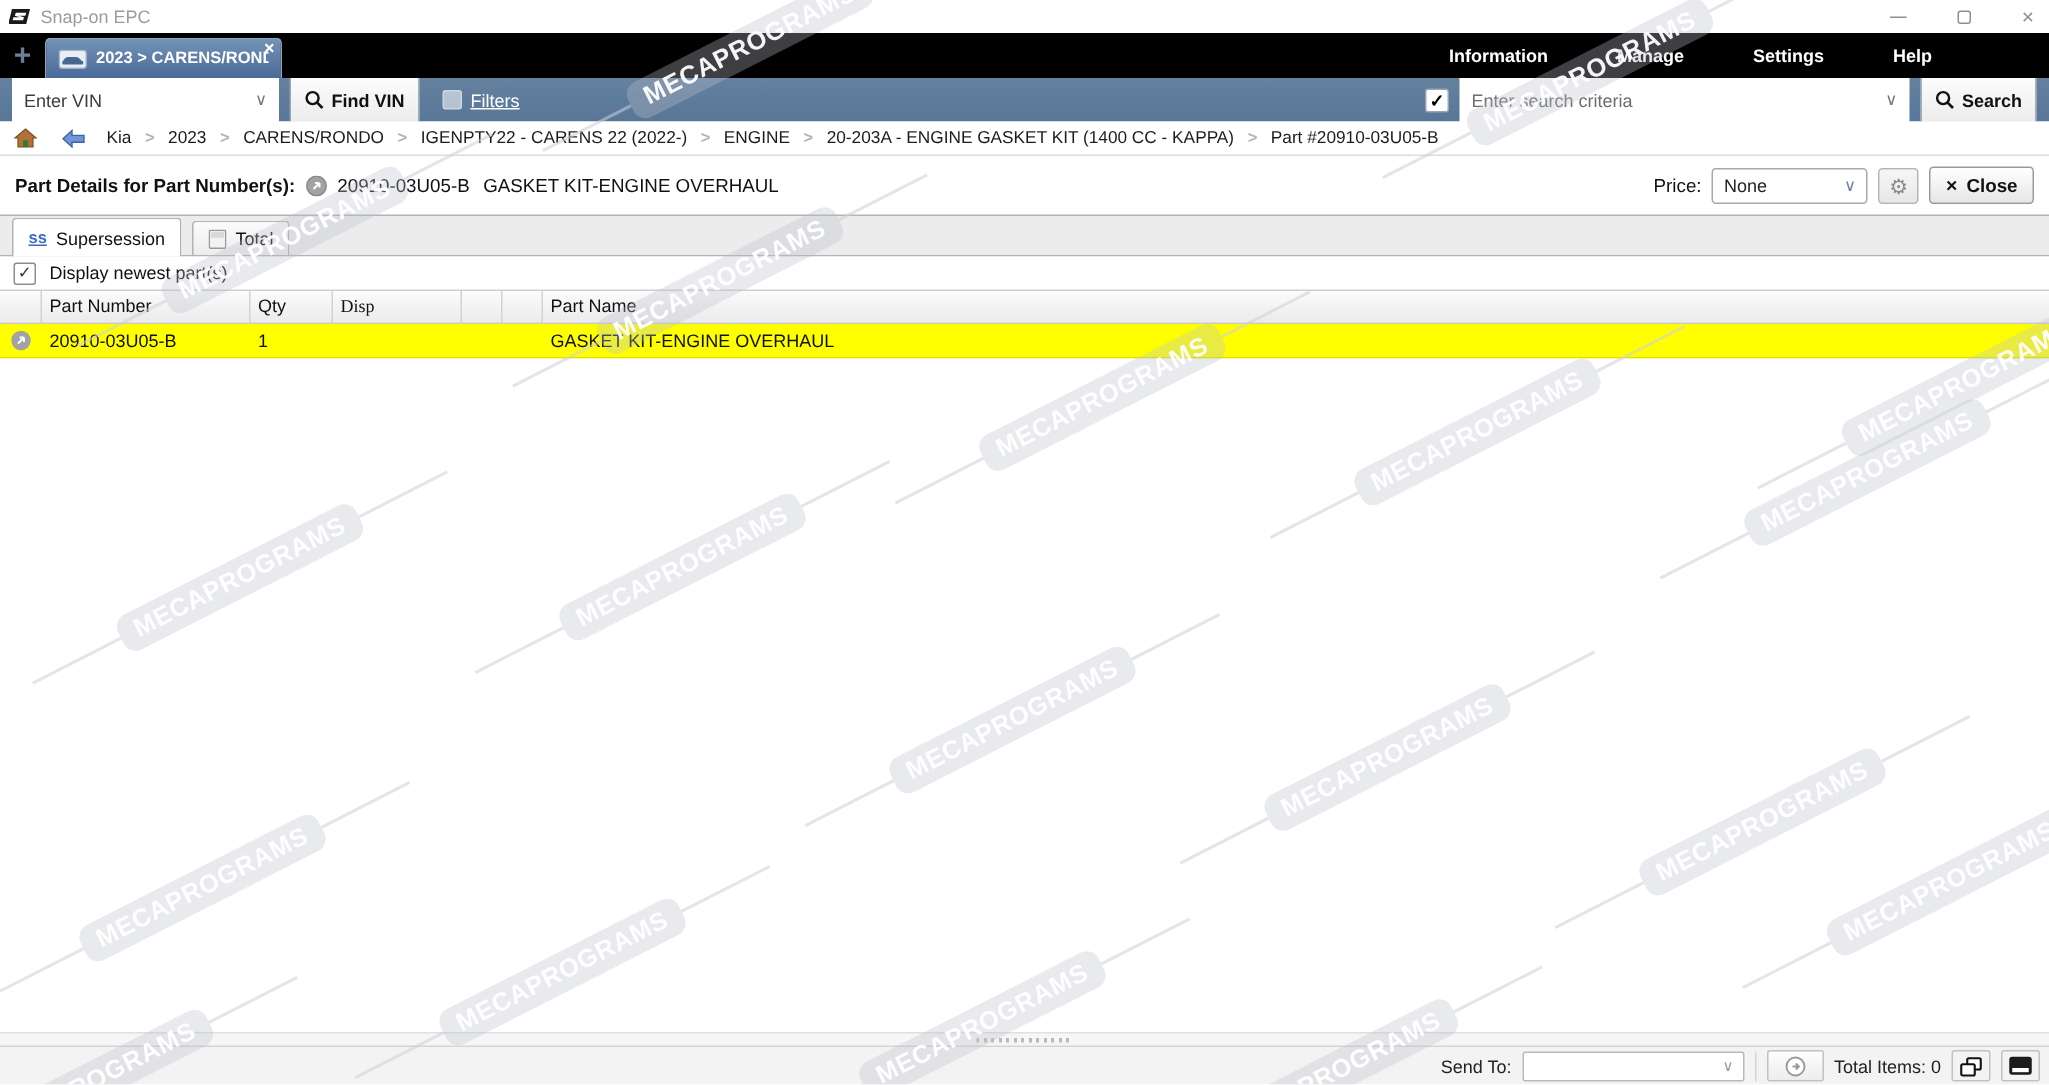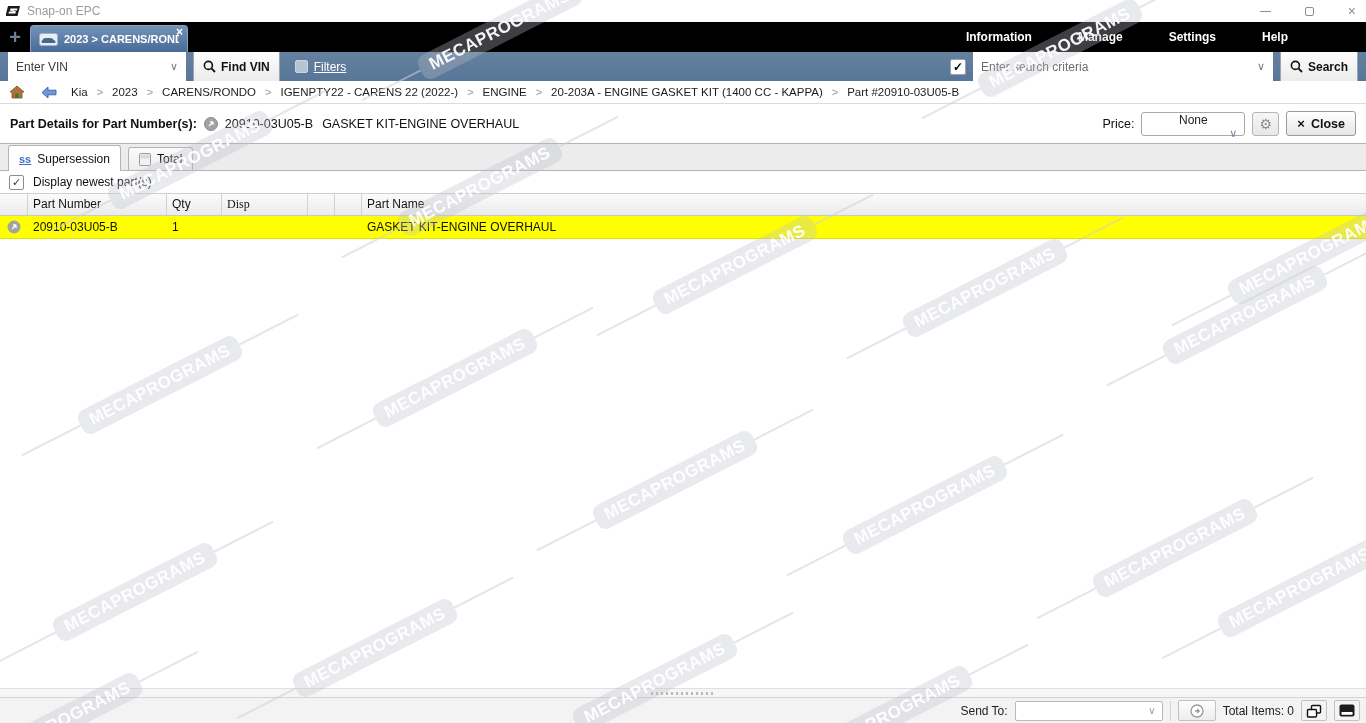"None" .price-select { flex-direction: column -> none }
